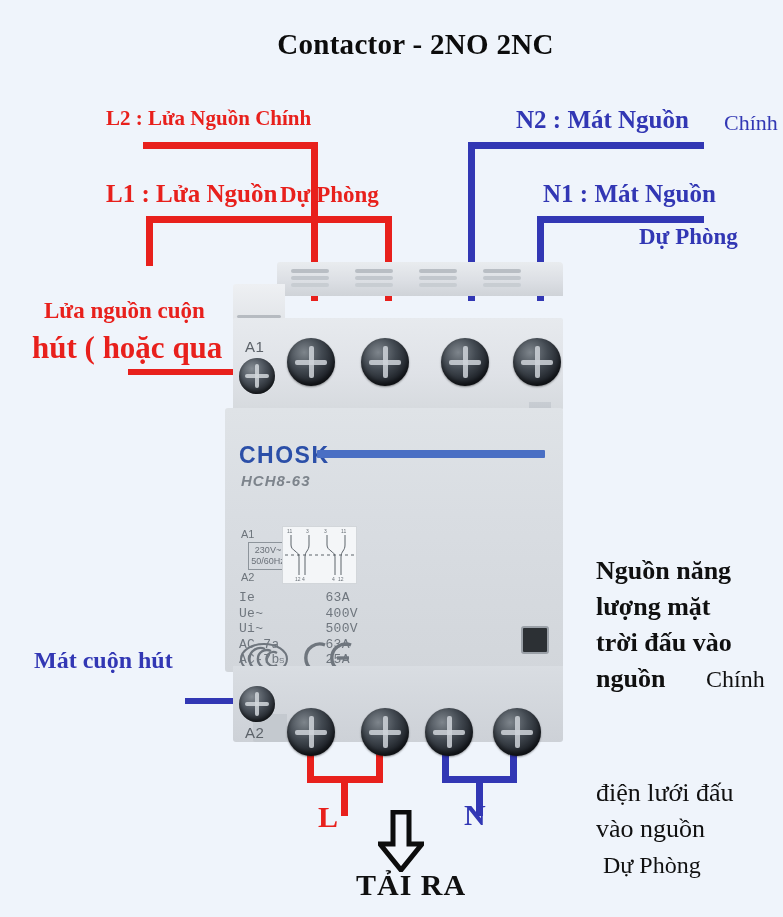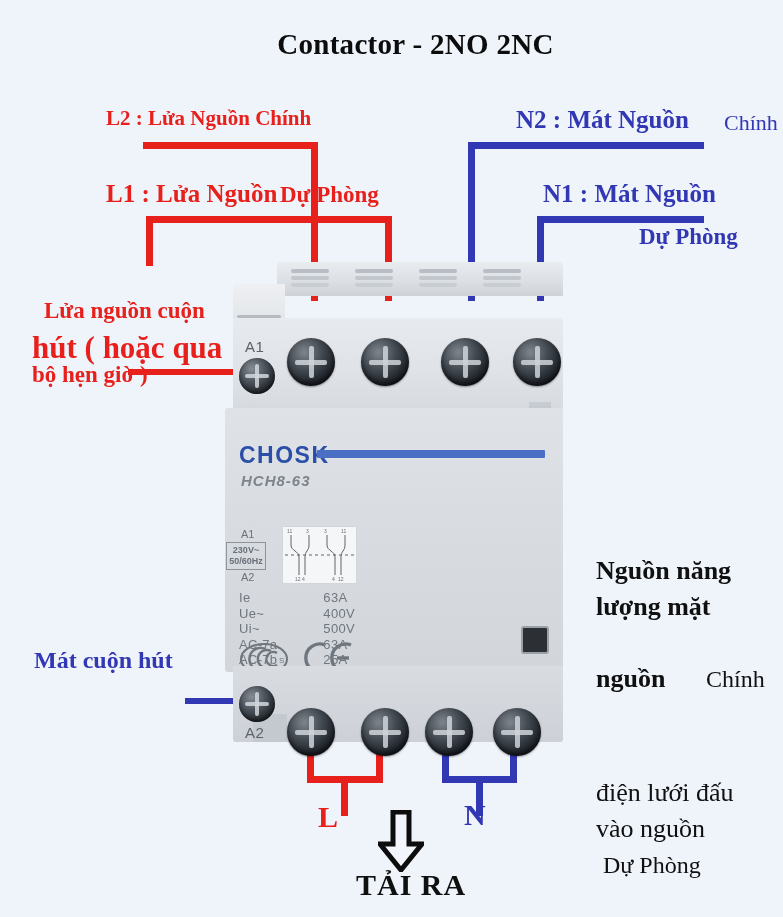"bộ hẹn giờ )" div.abs { html: <div>bộ hẹn giờ )</div> -> none }
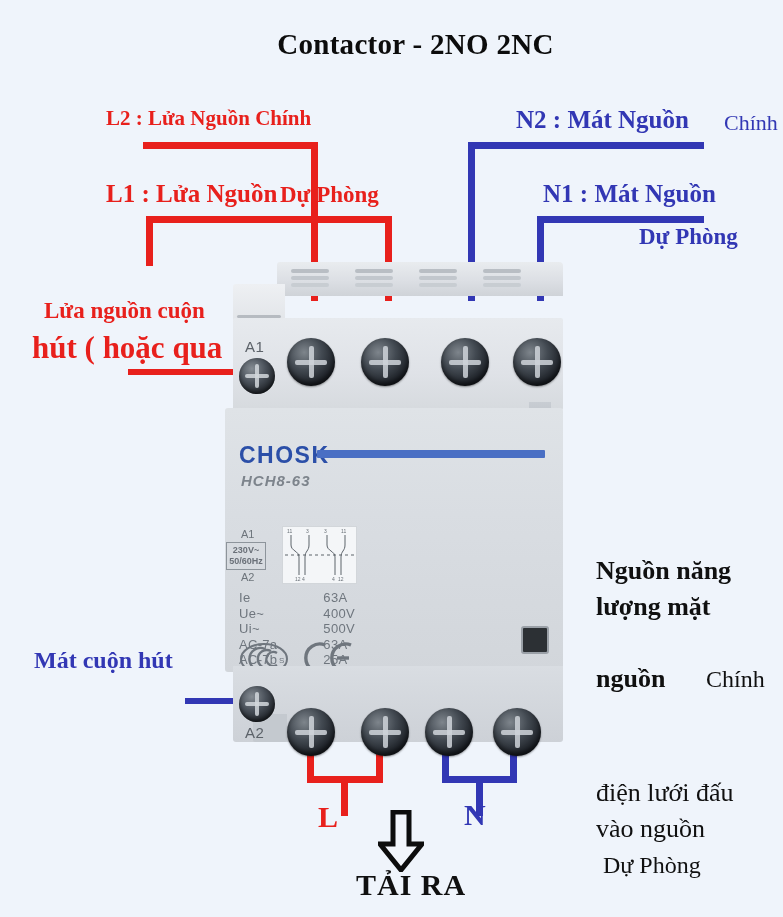"230V~" div.coilbox { font-weight: bold -> none; left: 1px -> 23px }
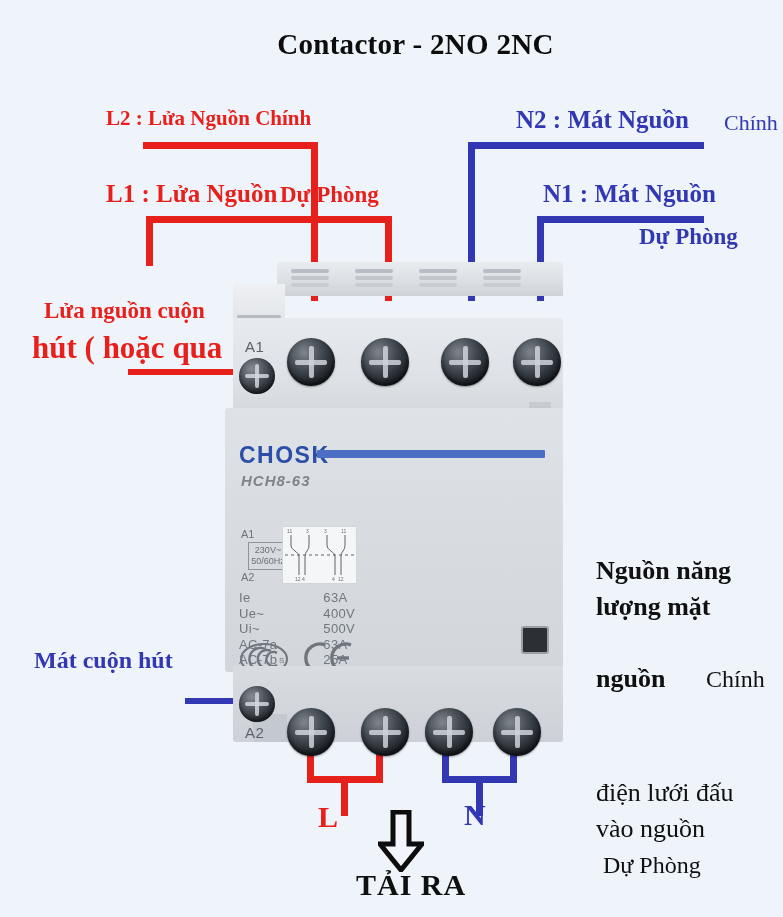"Ie" .spec { font-family: Liberation Sans, sans-serif -> Liberation Mono, monospace }
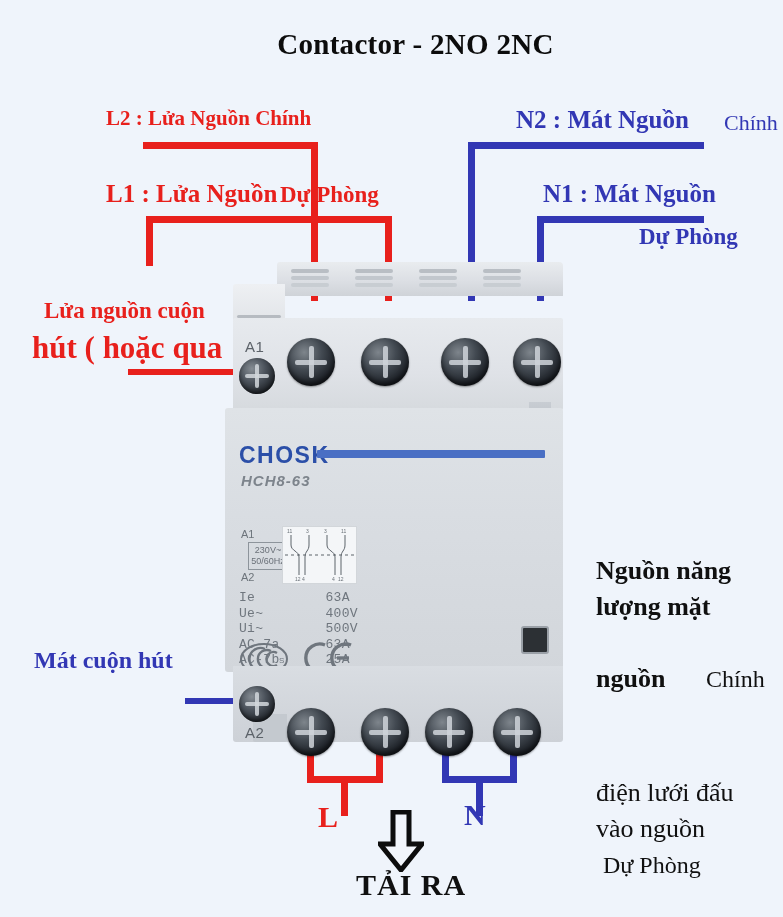"trời đấu vào" div.abs { html: none -> <div>trời đấu vào</div> }
